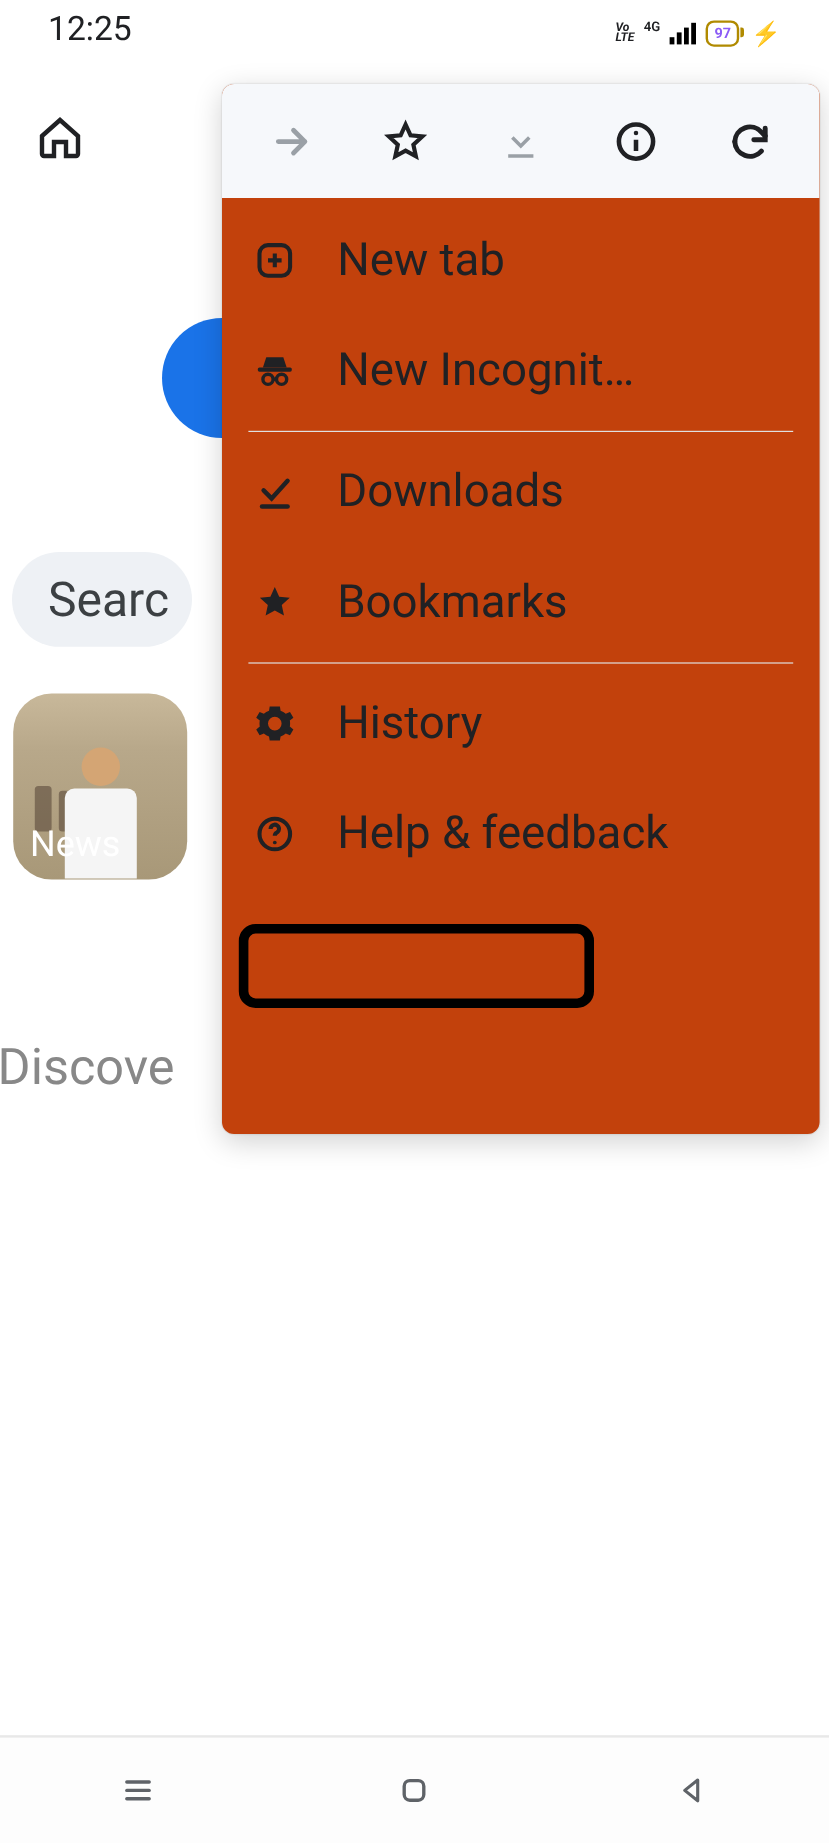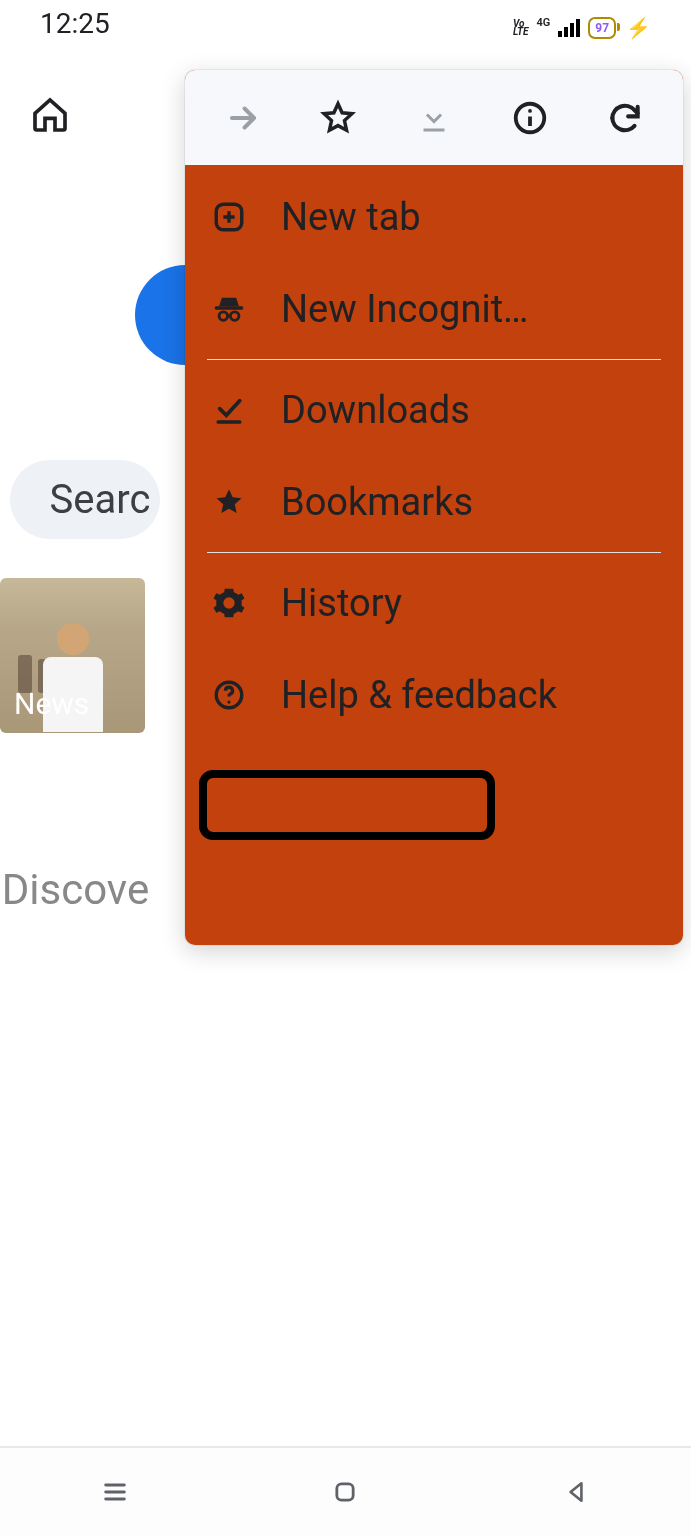"Searc" .bg-page { text-align: center -> none }
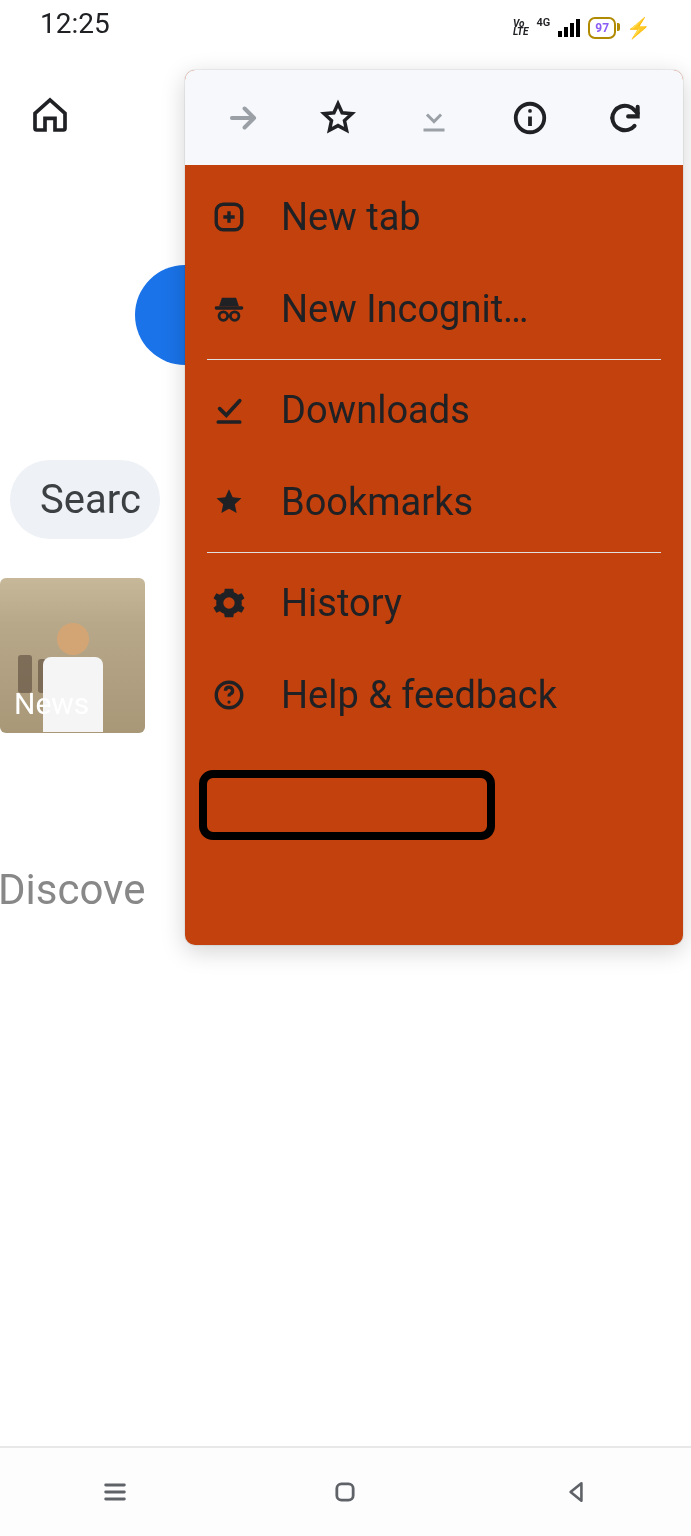"News" .news-card { border-radius: 6px -> 32px; left: 0 -> 11px }
